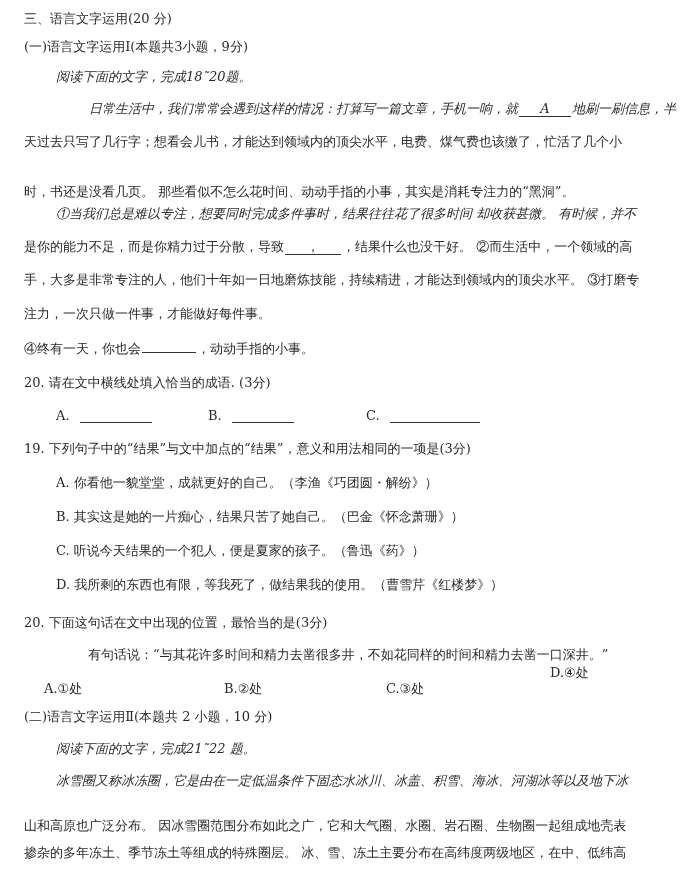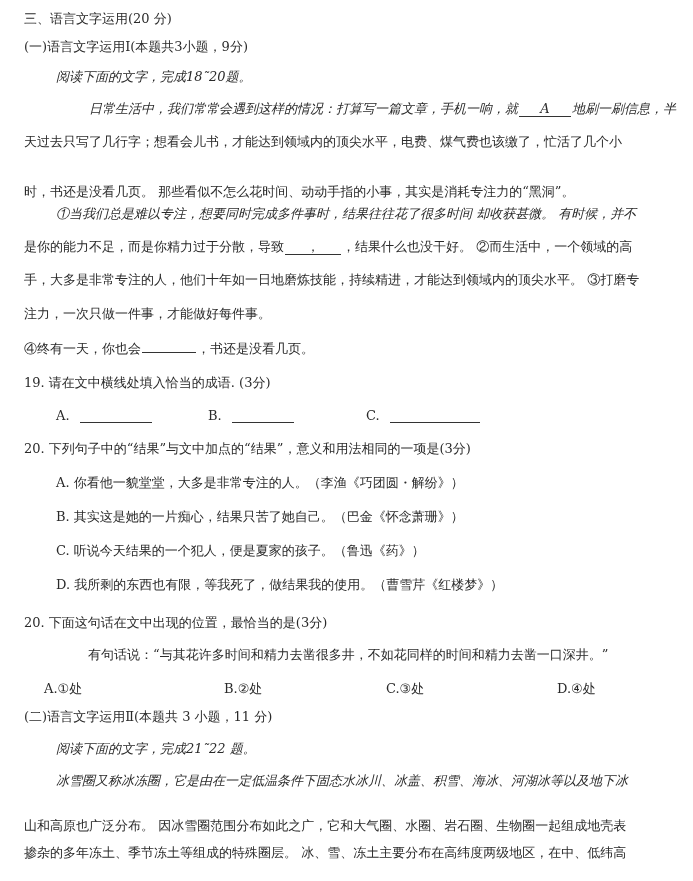"，书还是没看几页。" span { text: 书还是没看几页 -> 动动手指的小事 }
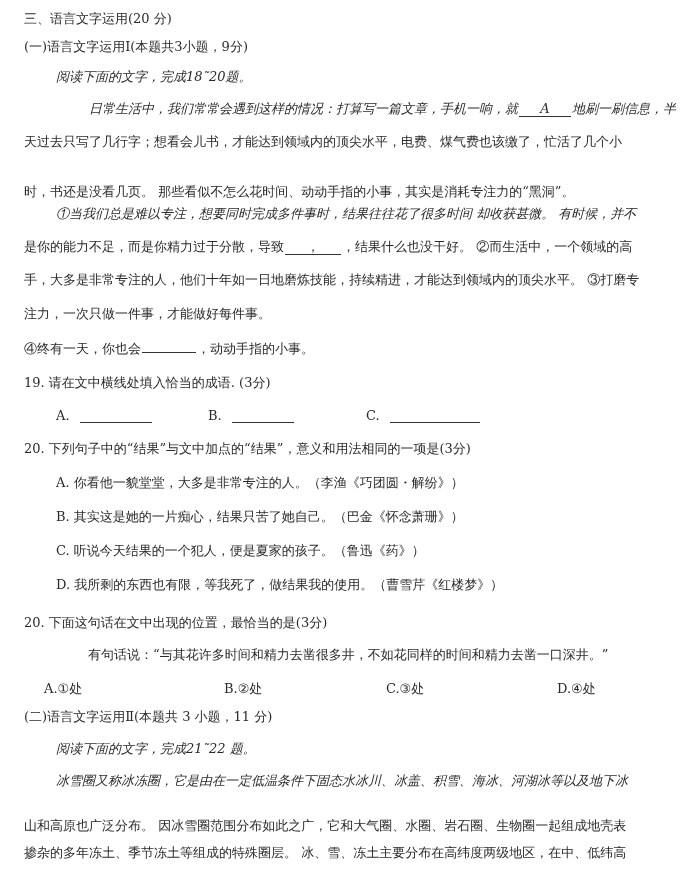"19. 请在文中横线处填入恰当的成语. (3分)" div.line { text: 19 -> 20 }
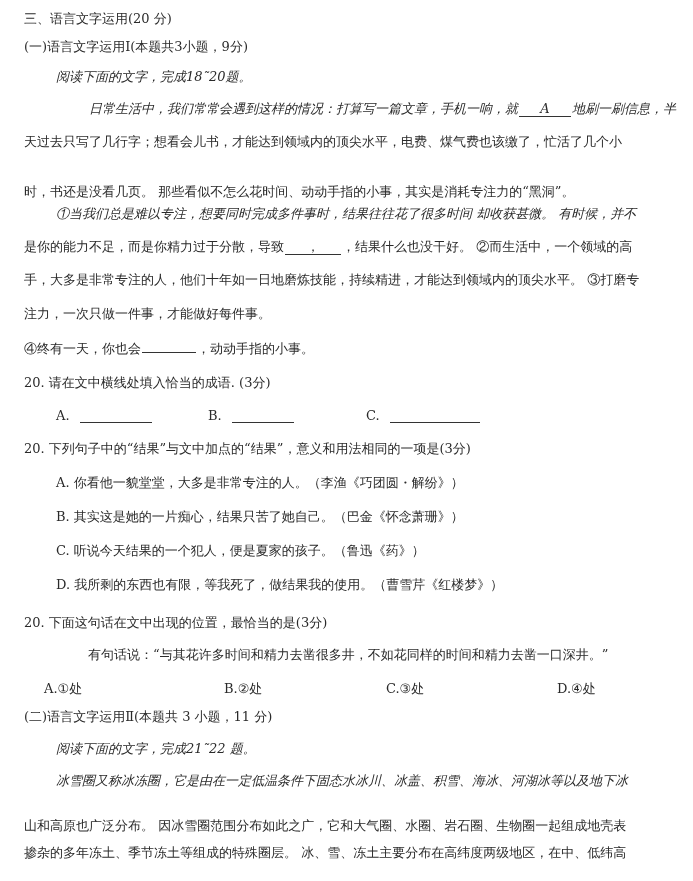"20. 下列句子中的“结果”与文中加点的“结果”，意义和用法相同的一项是(3分)" div.line { text: 20 -> 19 }
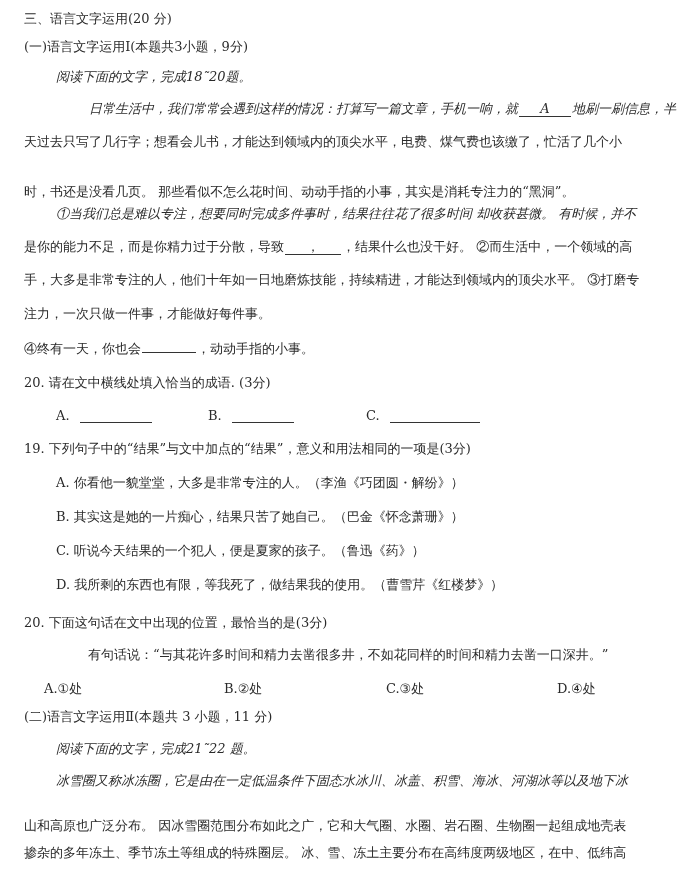"A. 你看他一貌堂堂，大多是非常专注的人。（李渔《巧团圆・解纷》）" div.line { text: 大多是非常专注的人 -> 成就更好的自己 }
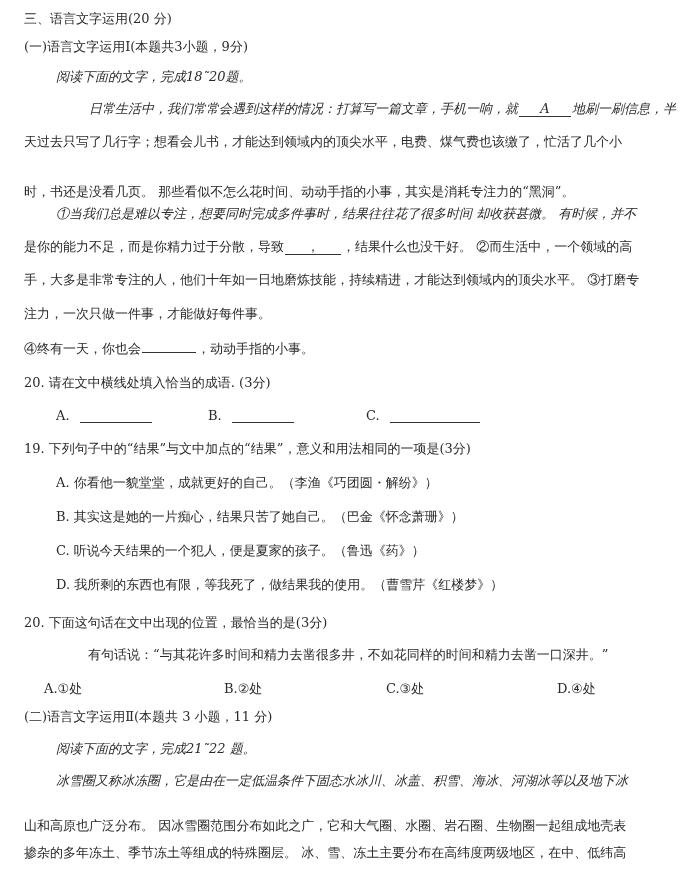"D.④处" div.line { margin-left: 7px -> none; top: 680px -> 664px }
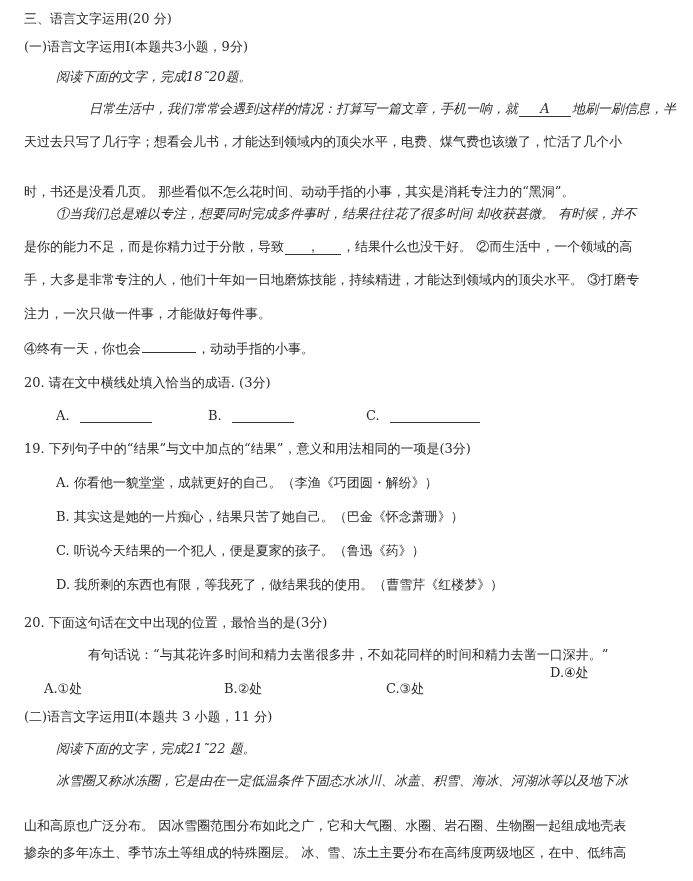"(二)语言文字运用Ⅱ(本题共 3 小题，11 分)" div.line { text: 3 小题，11 -> 2 小题，10 }
